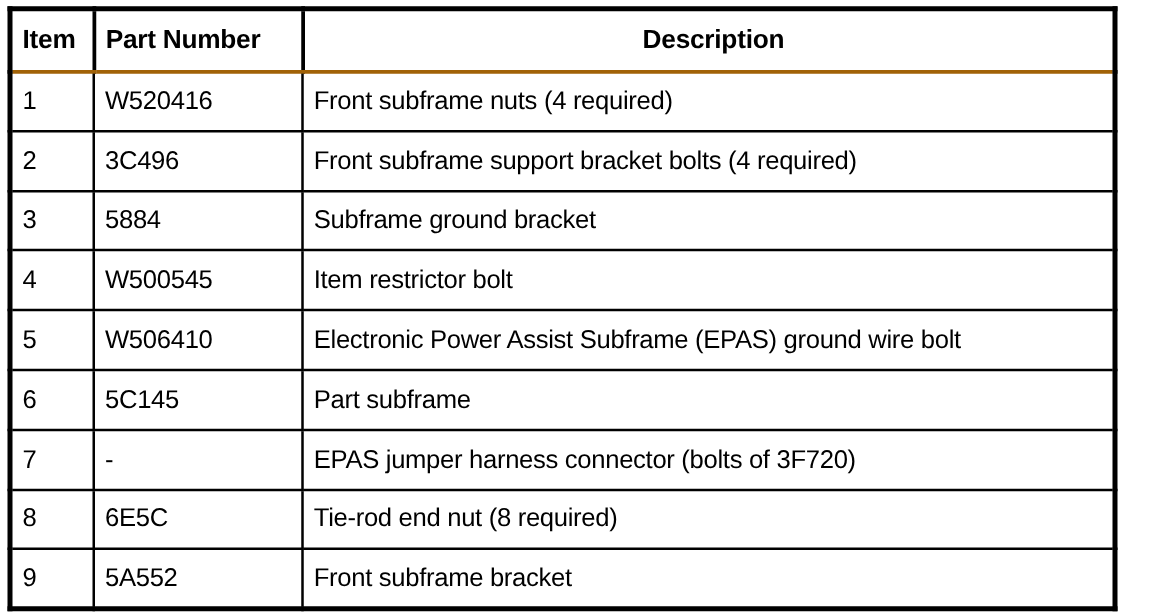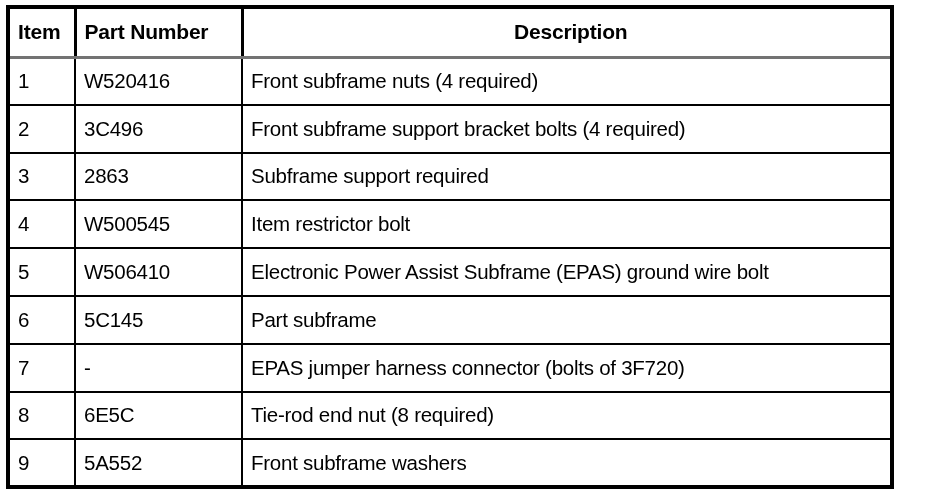"Item" table.parts-table thead th { border-bottom: 3px solid #737373 -> 3px solid #a16207 }
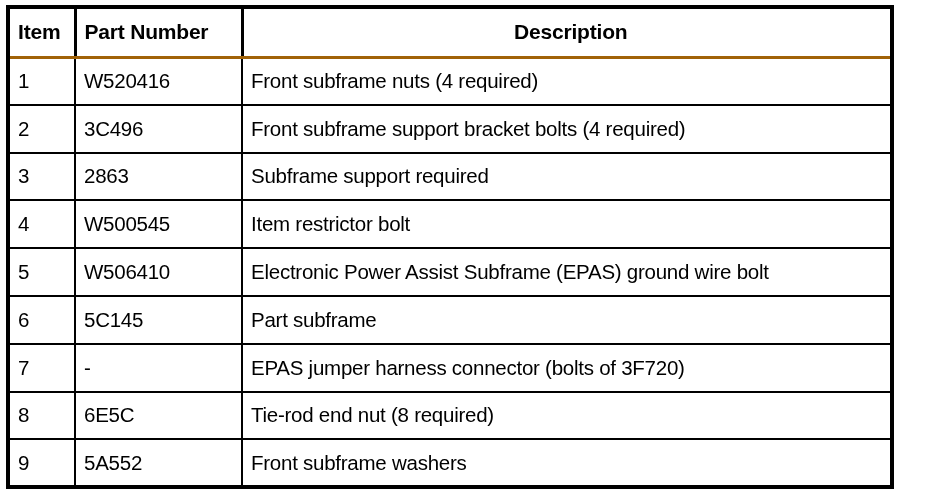"2863" td.cell-part { text: 2863 -> 5884 }
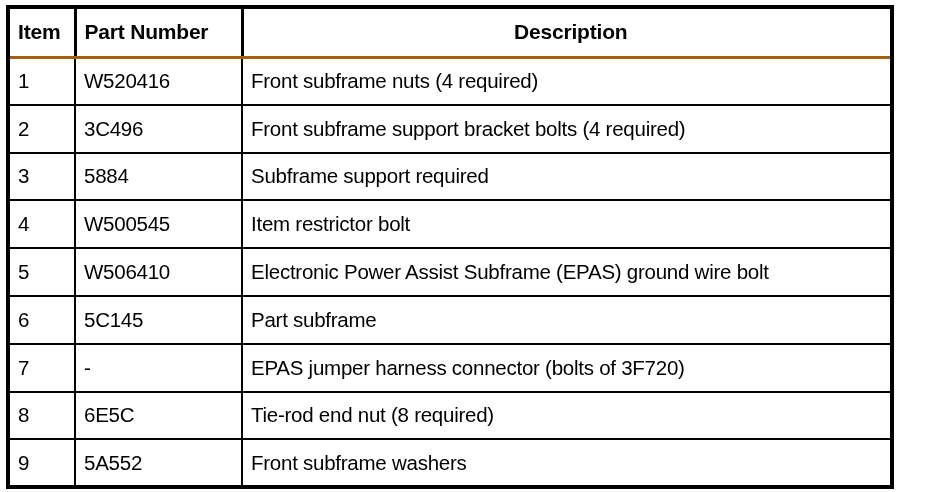"Subframe support required" td.cell-description { text: support required -> ground bracket }
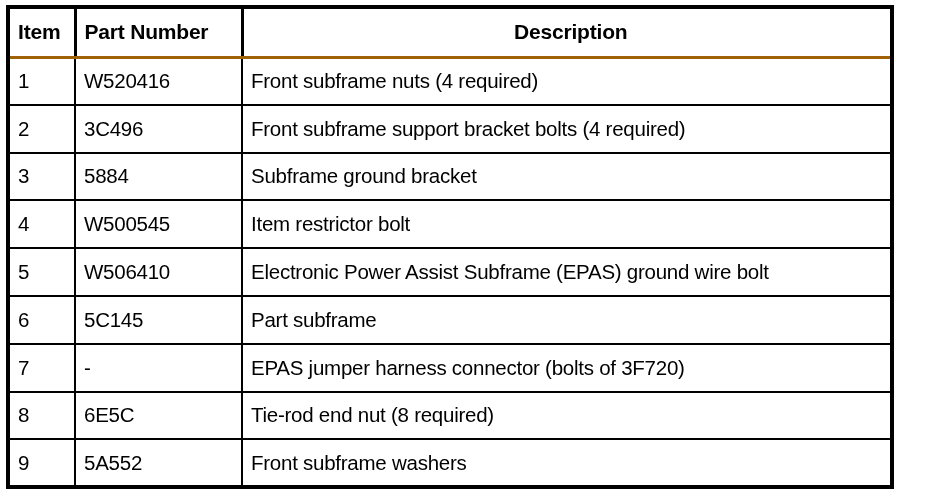"Front subframe washers" td.cell-description { text: washers -> bracket }
